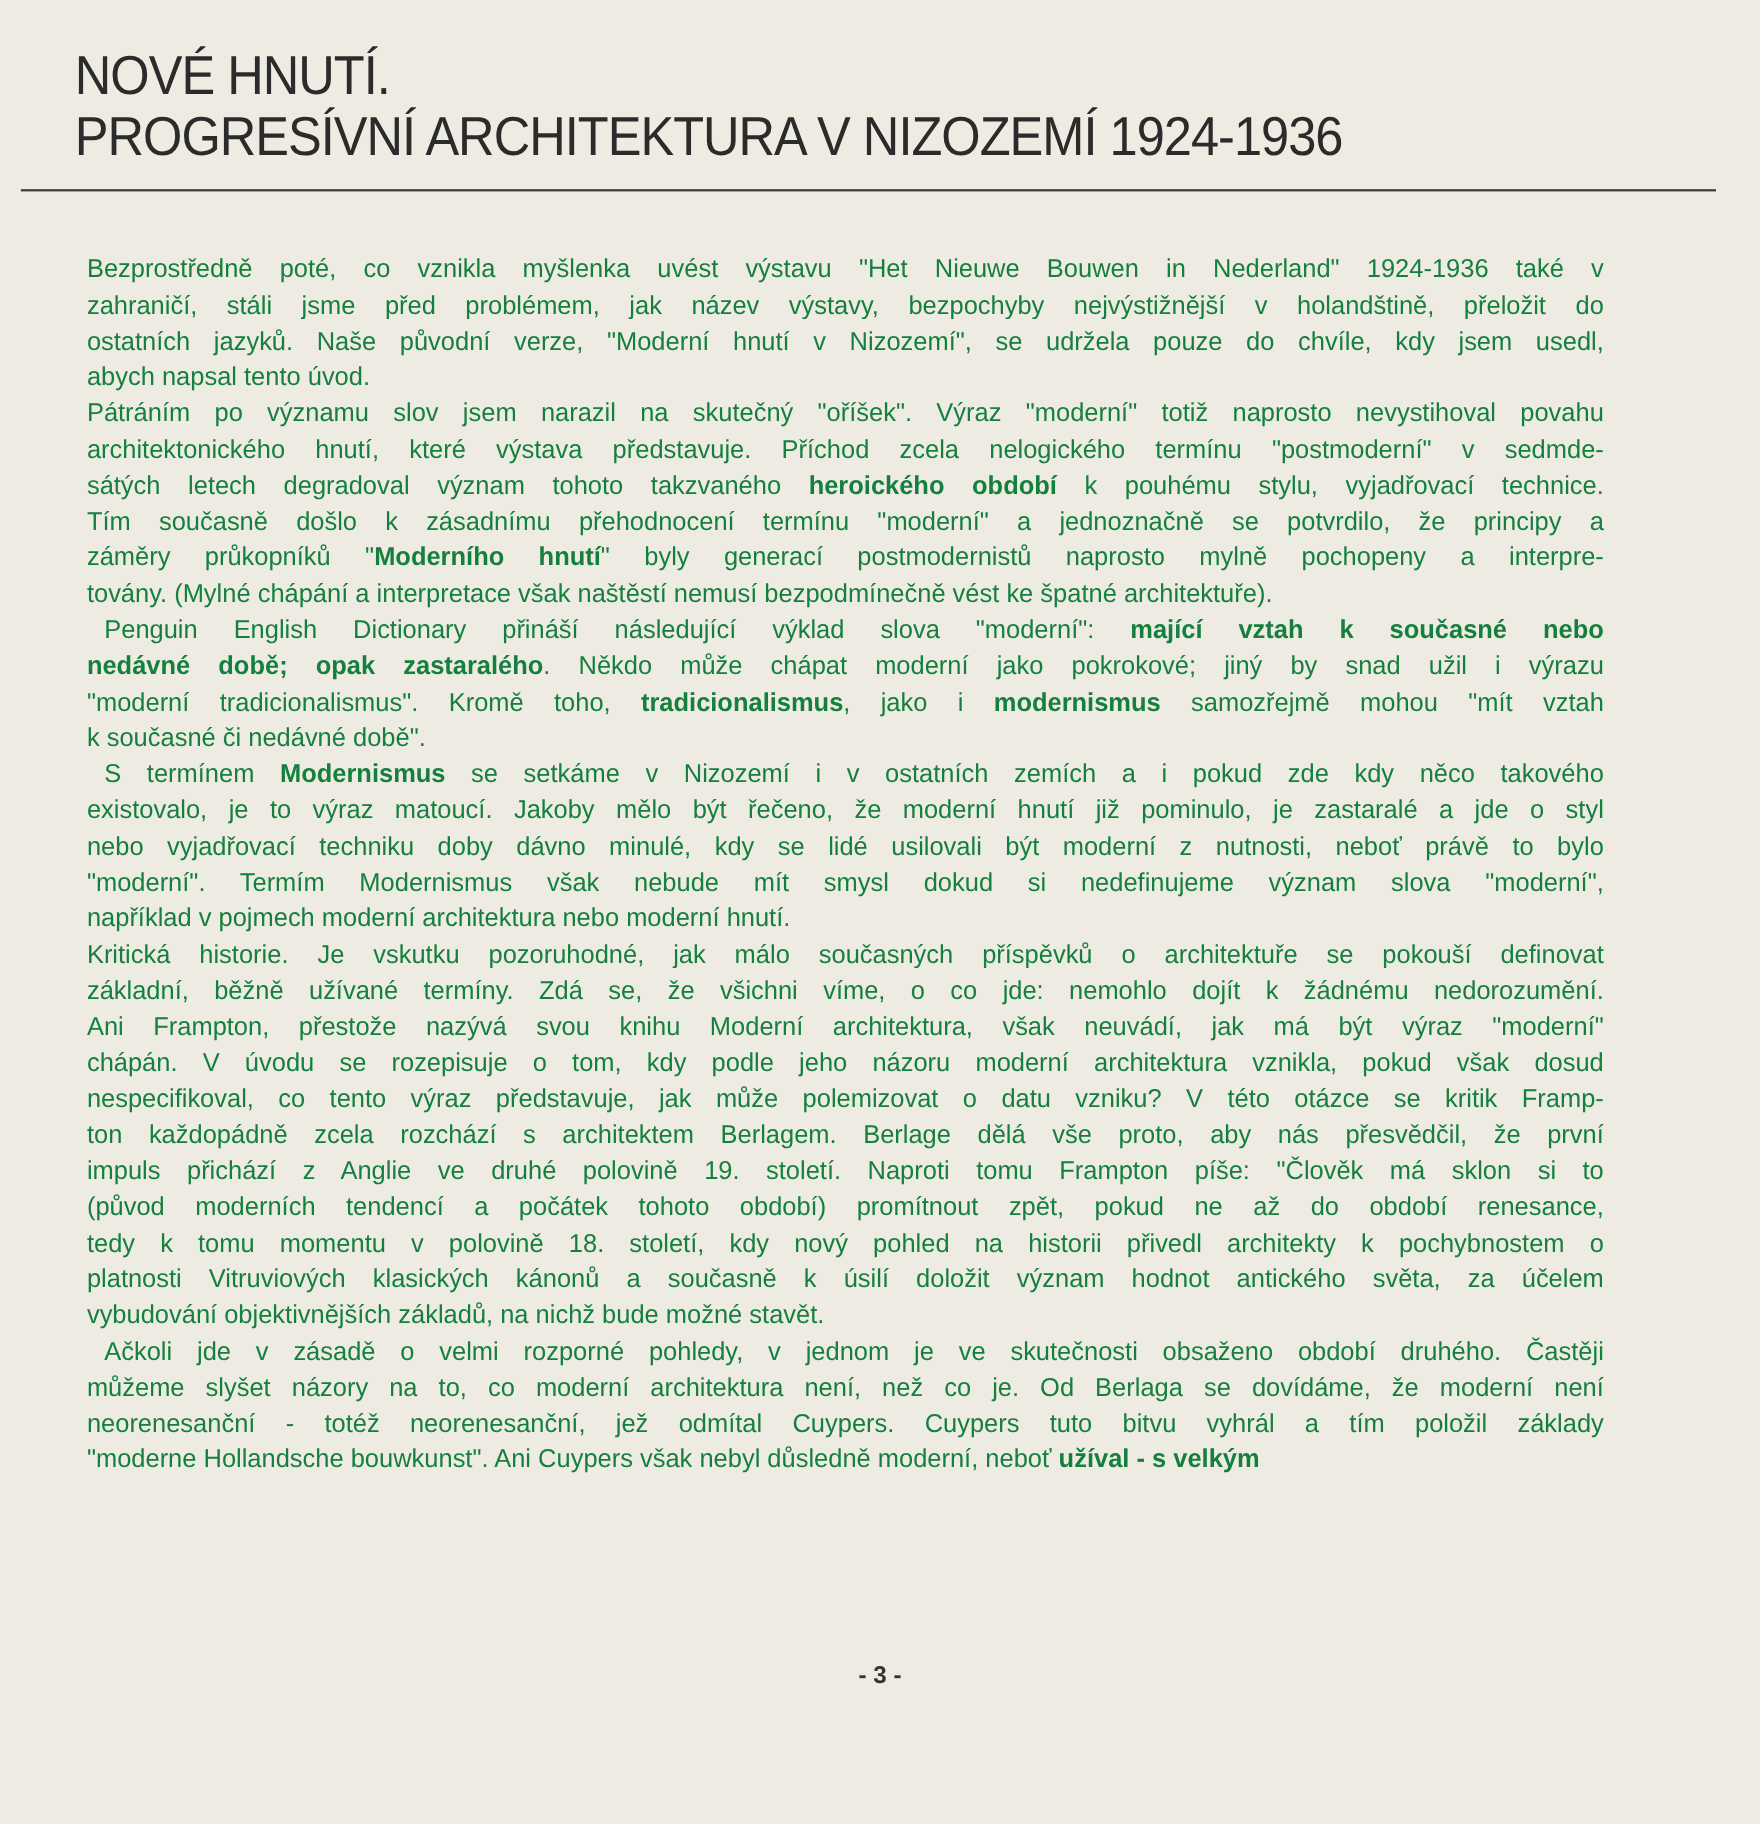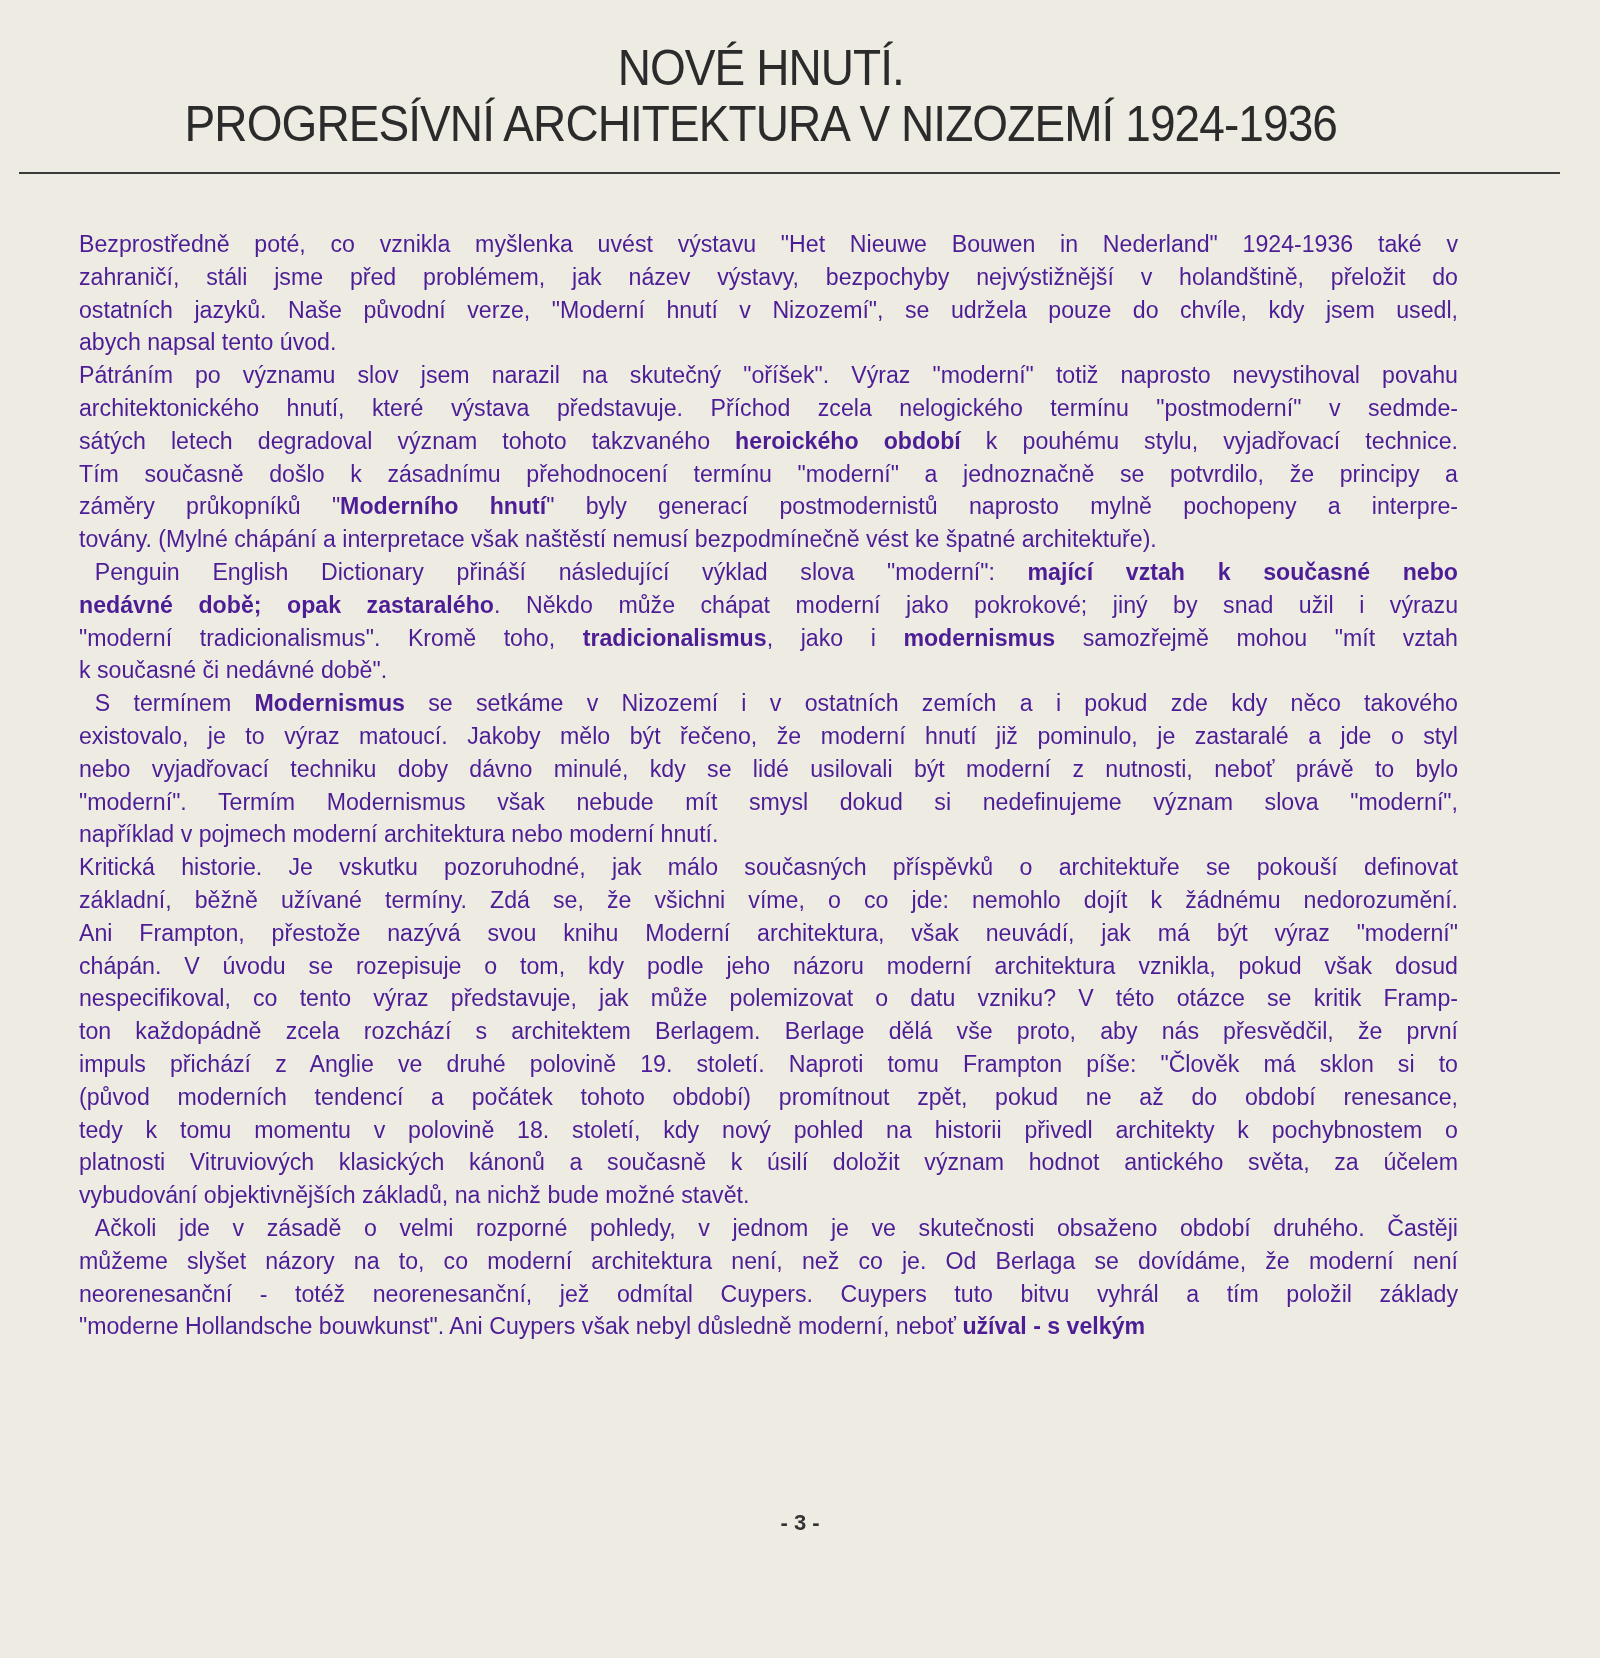"NOVÉ HNUTÍ." .title-block { left: 80px -> 68px; text-align: center -> none }
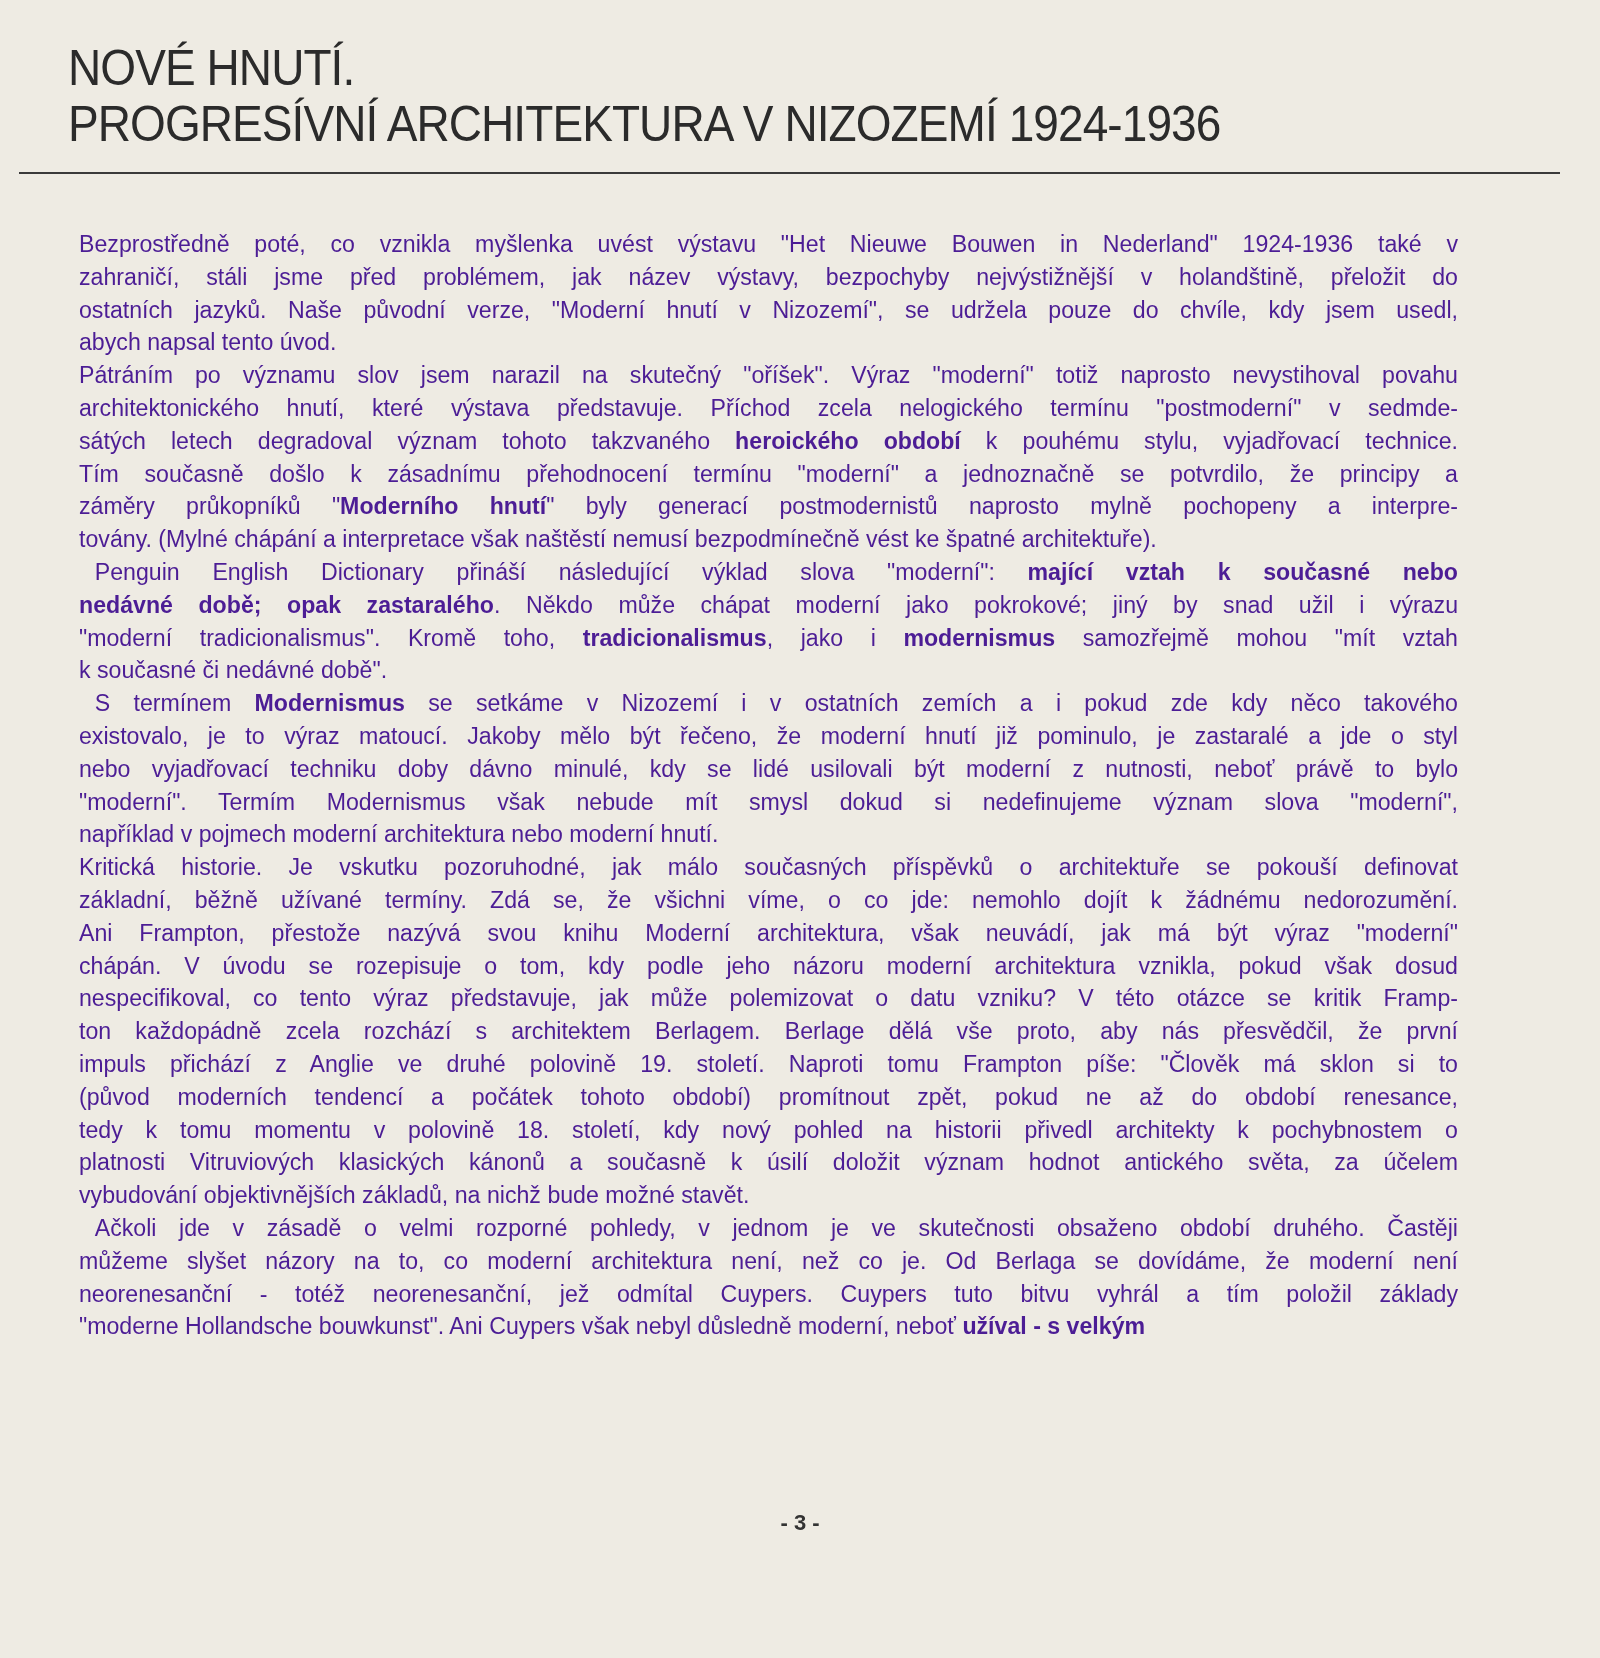"Bezprostředně poté, co vznikla myšlenka" .body-text { color: #4c1d95 -> #15803d }
